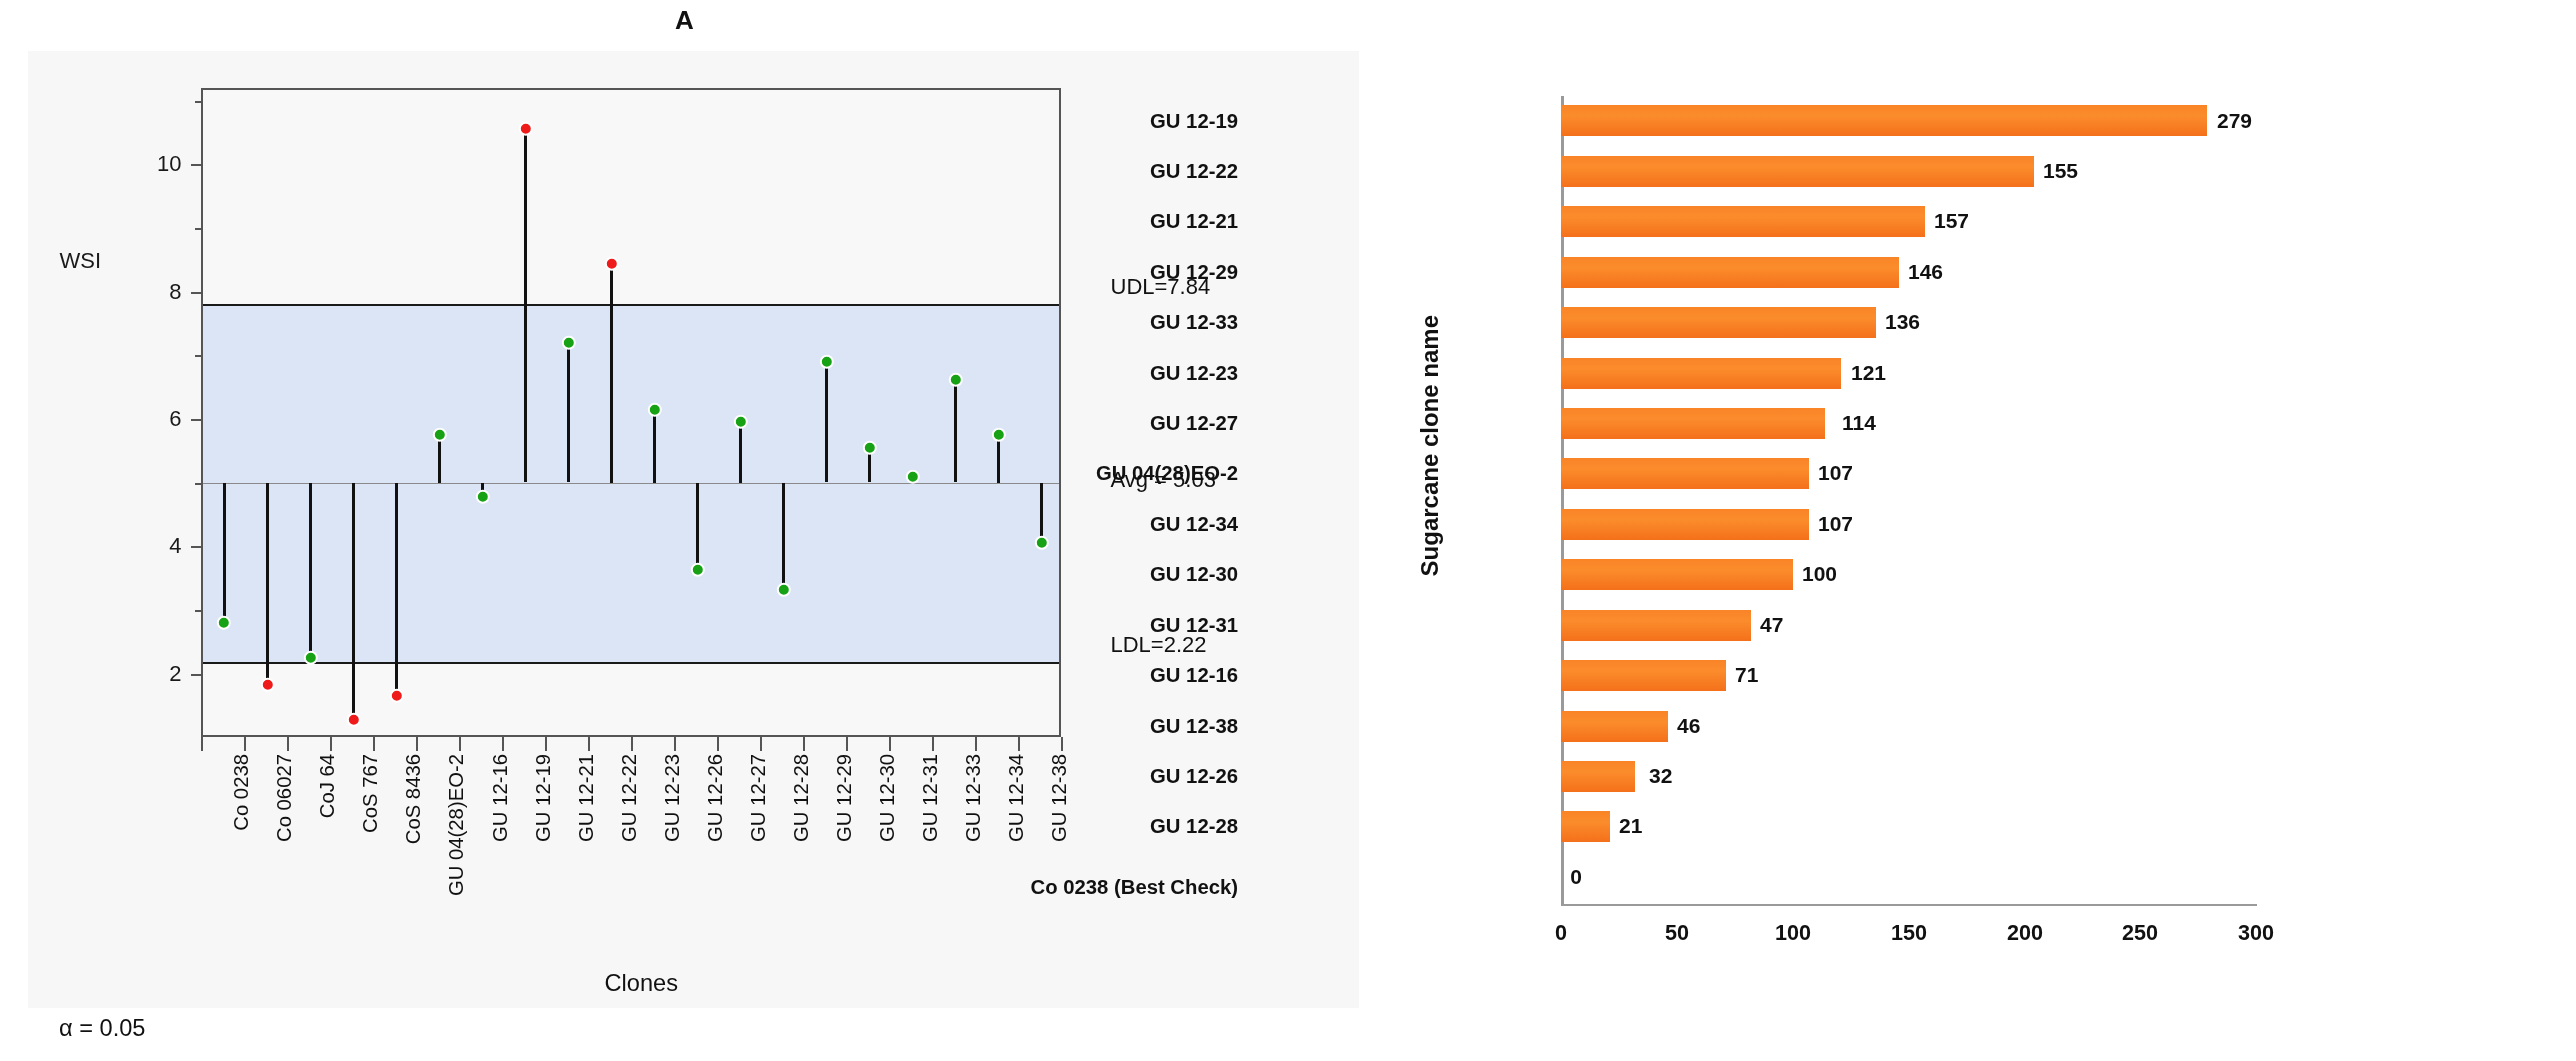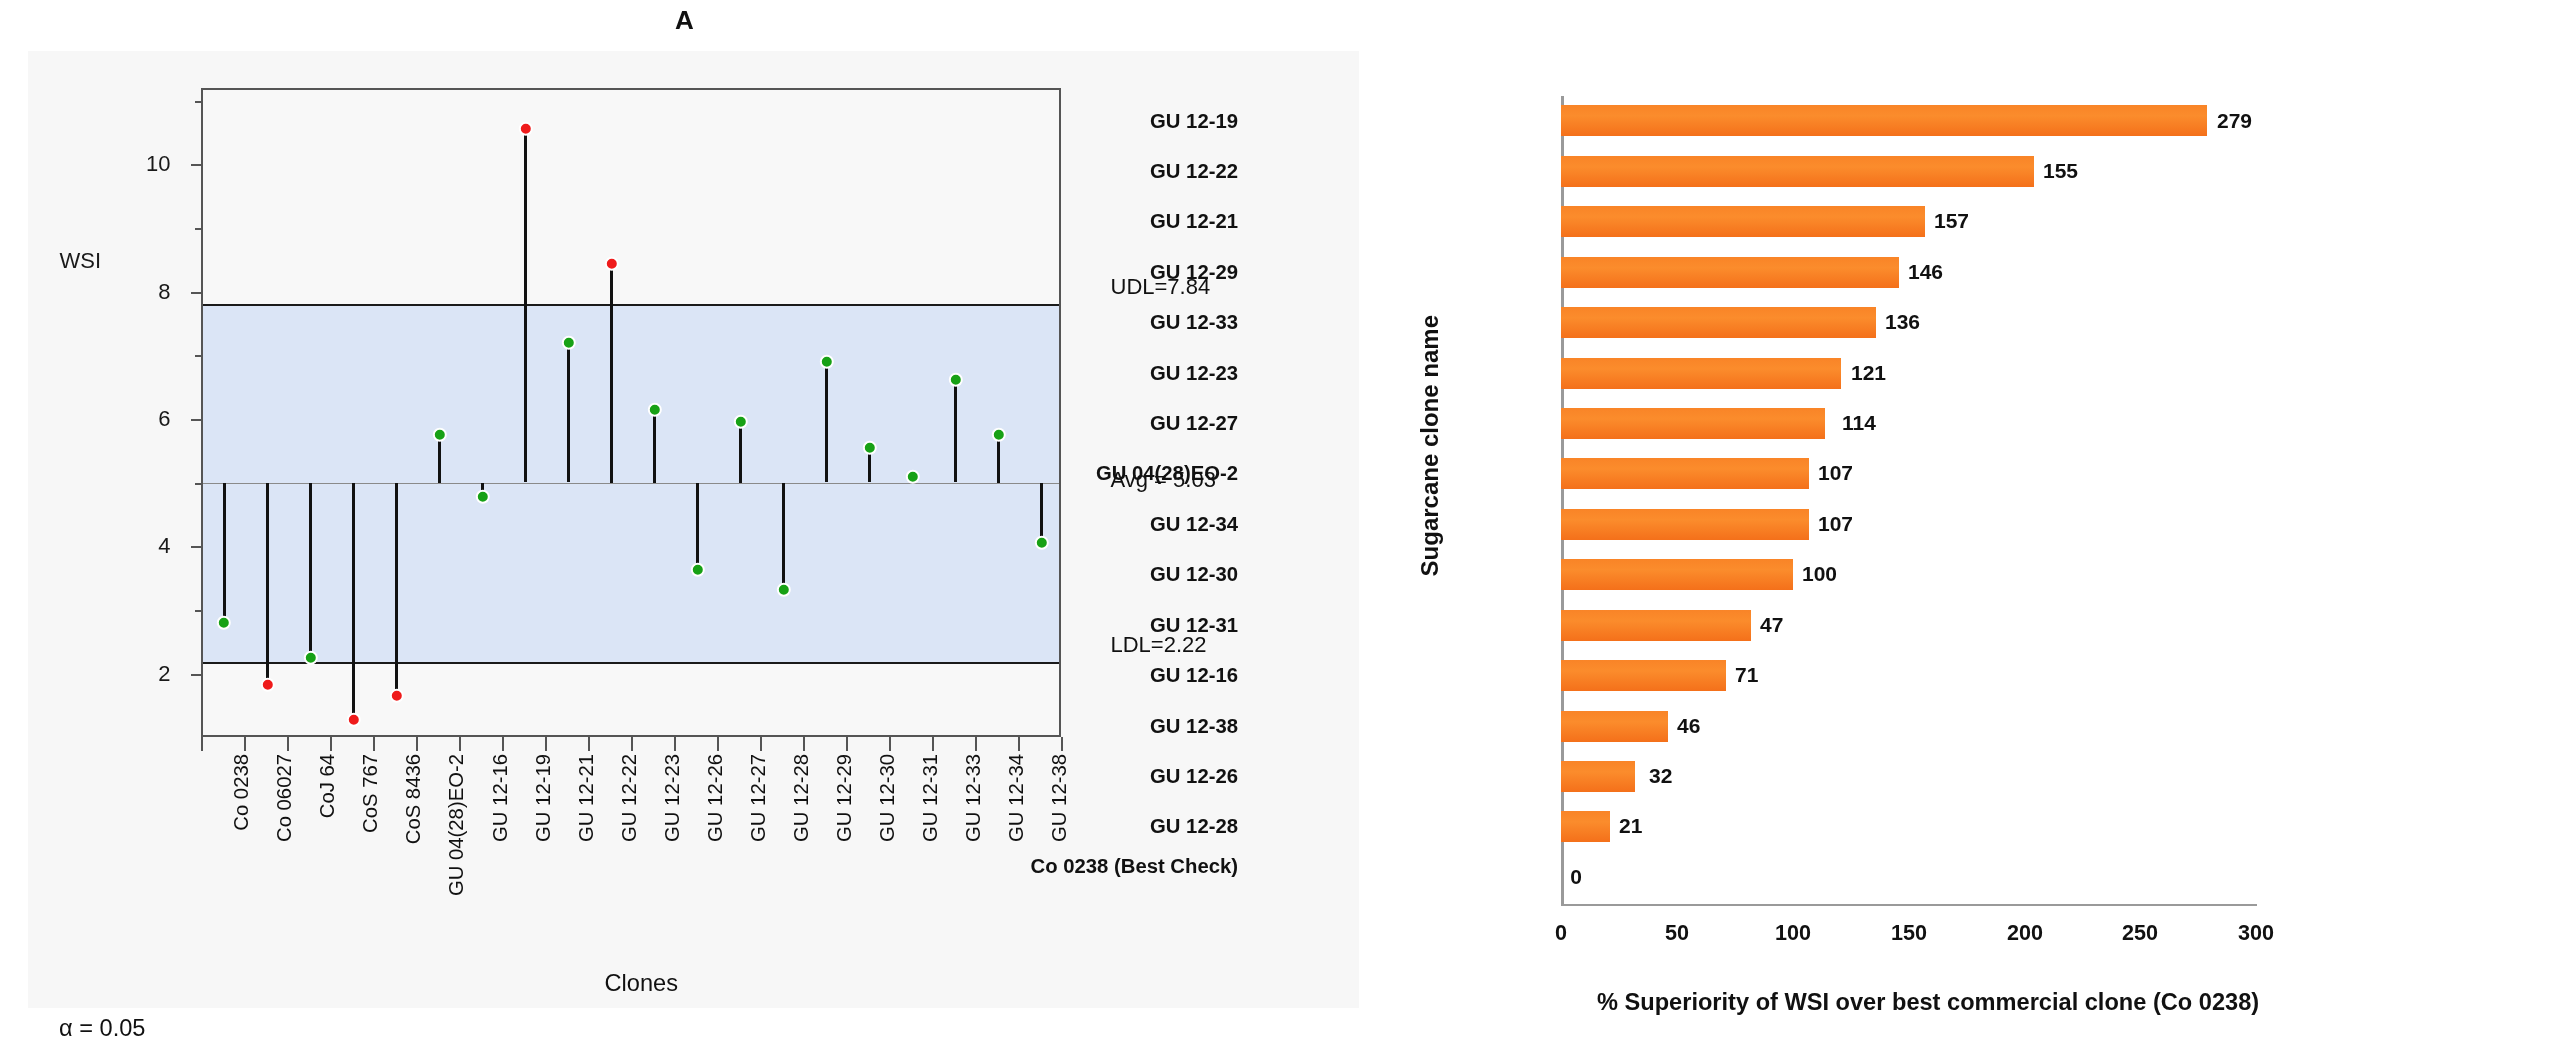"10" .aytlabel { right: 30px -> 19px }
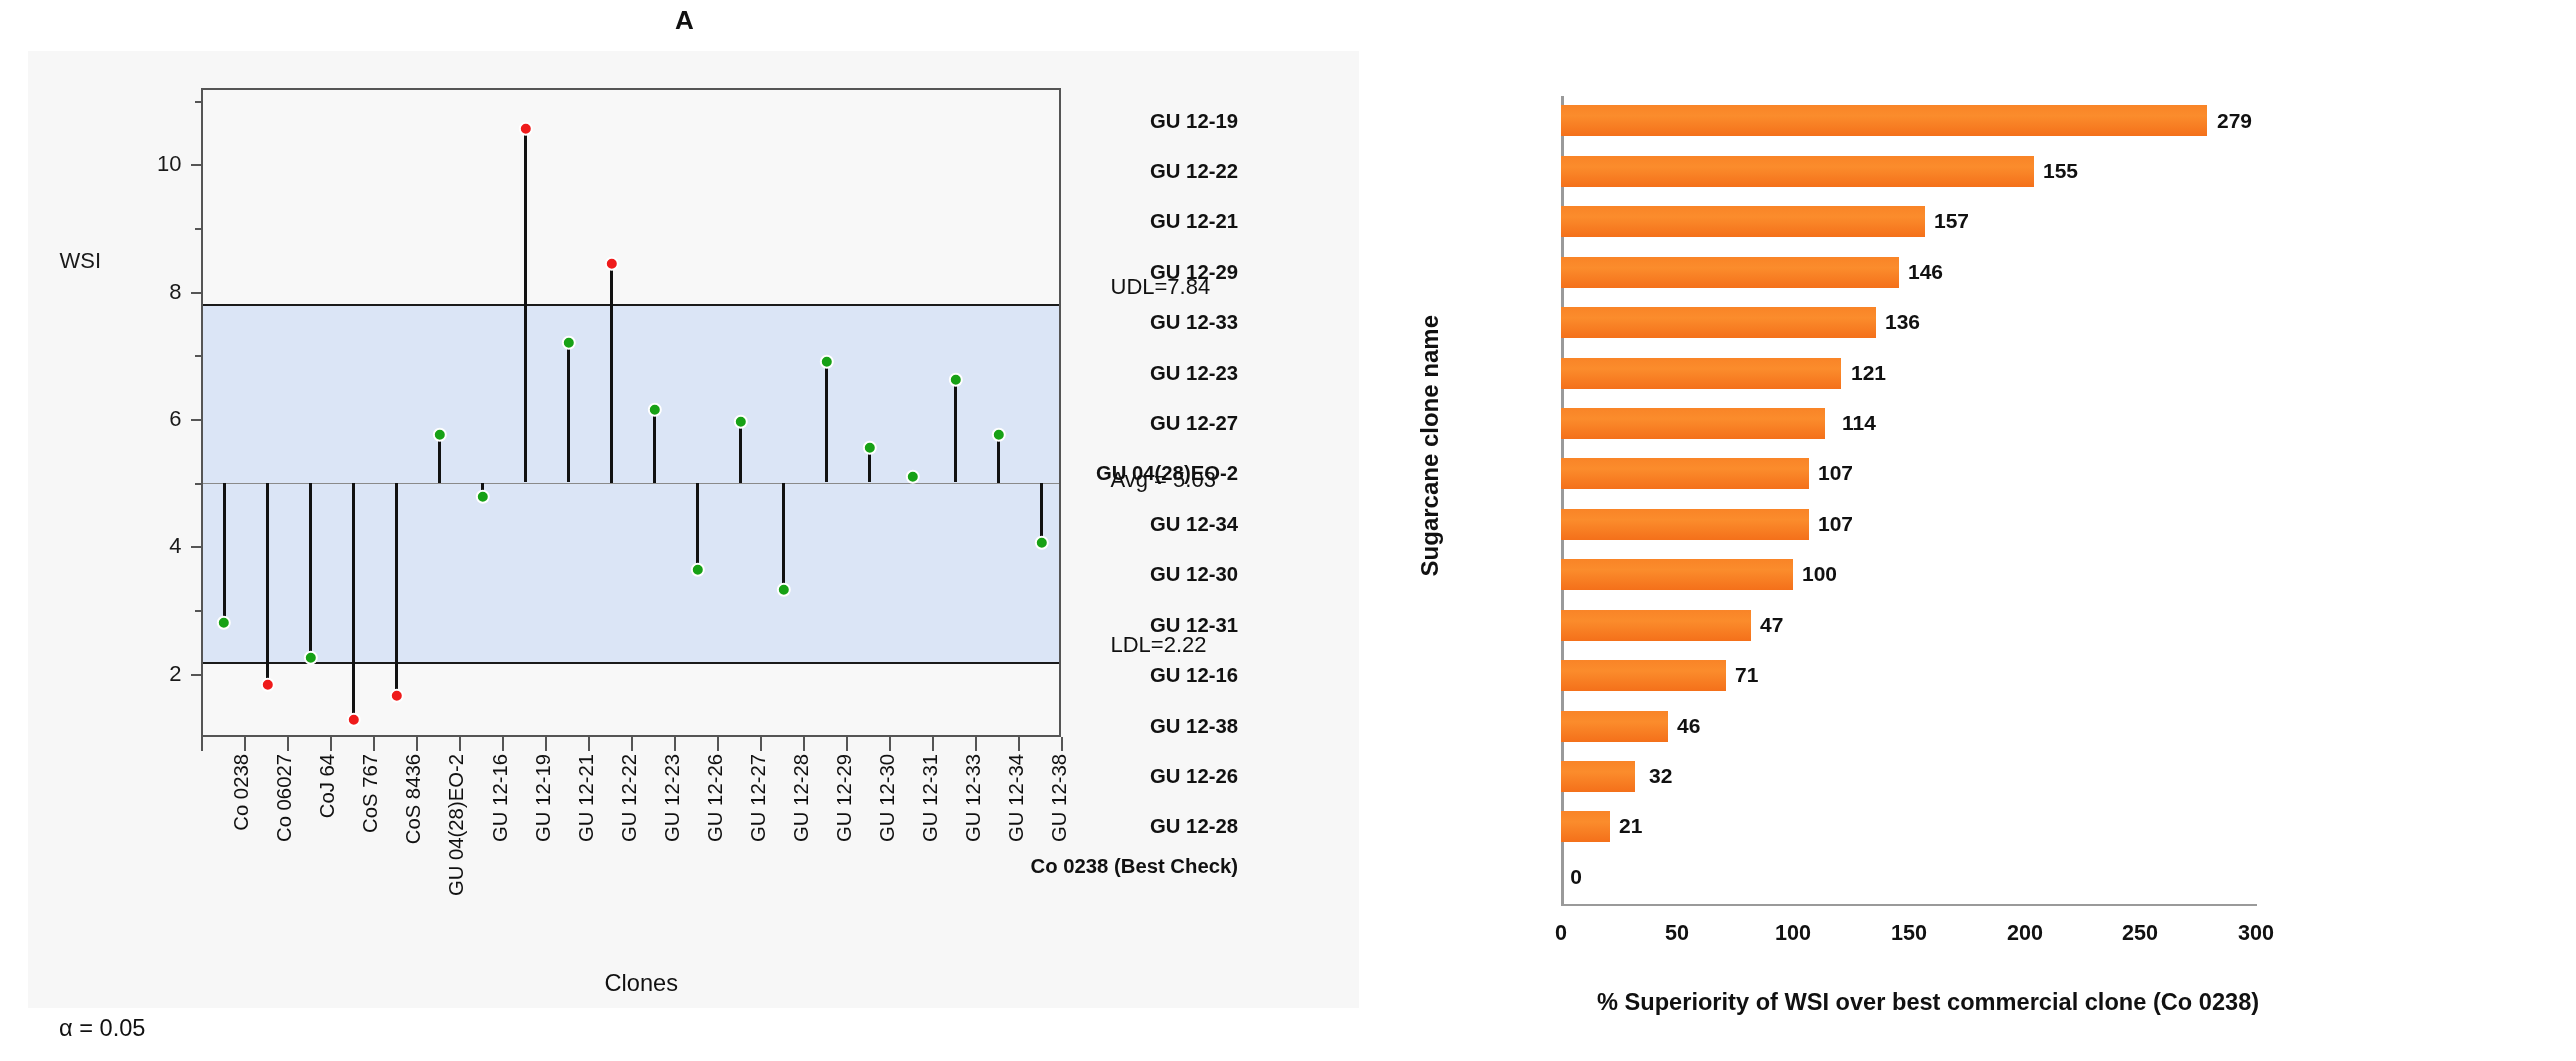"Co 0238 (Best Check)" div.bcatlabel { top: 4px -> 25px }
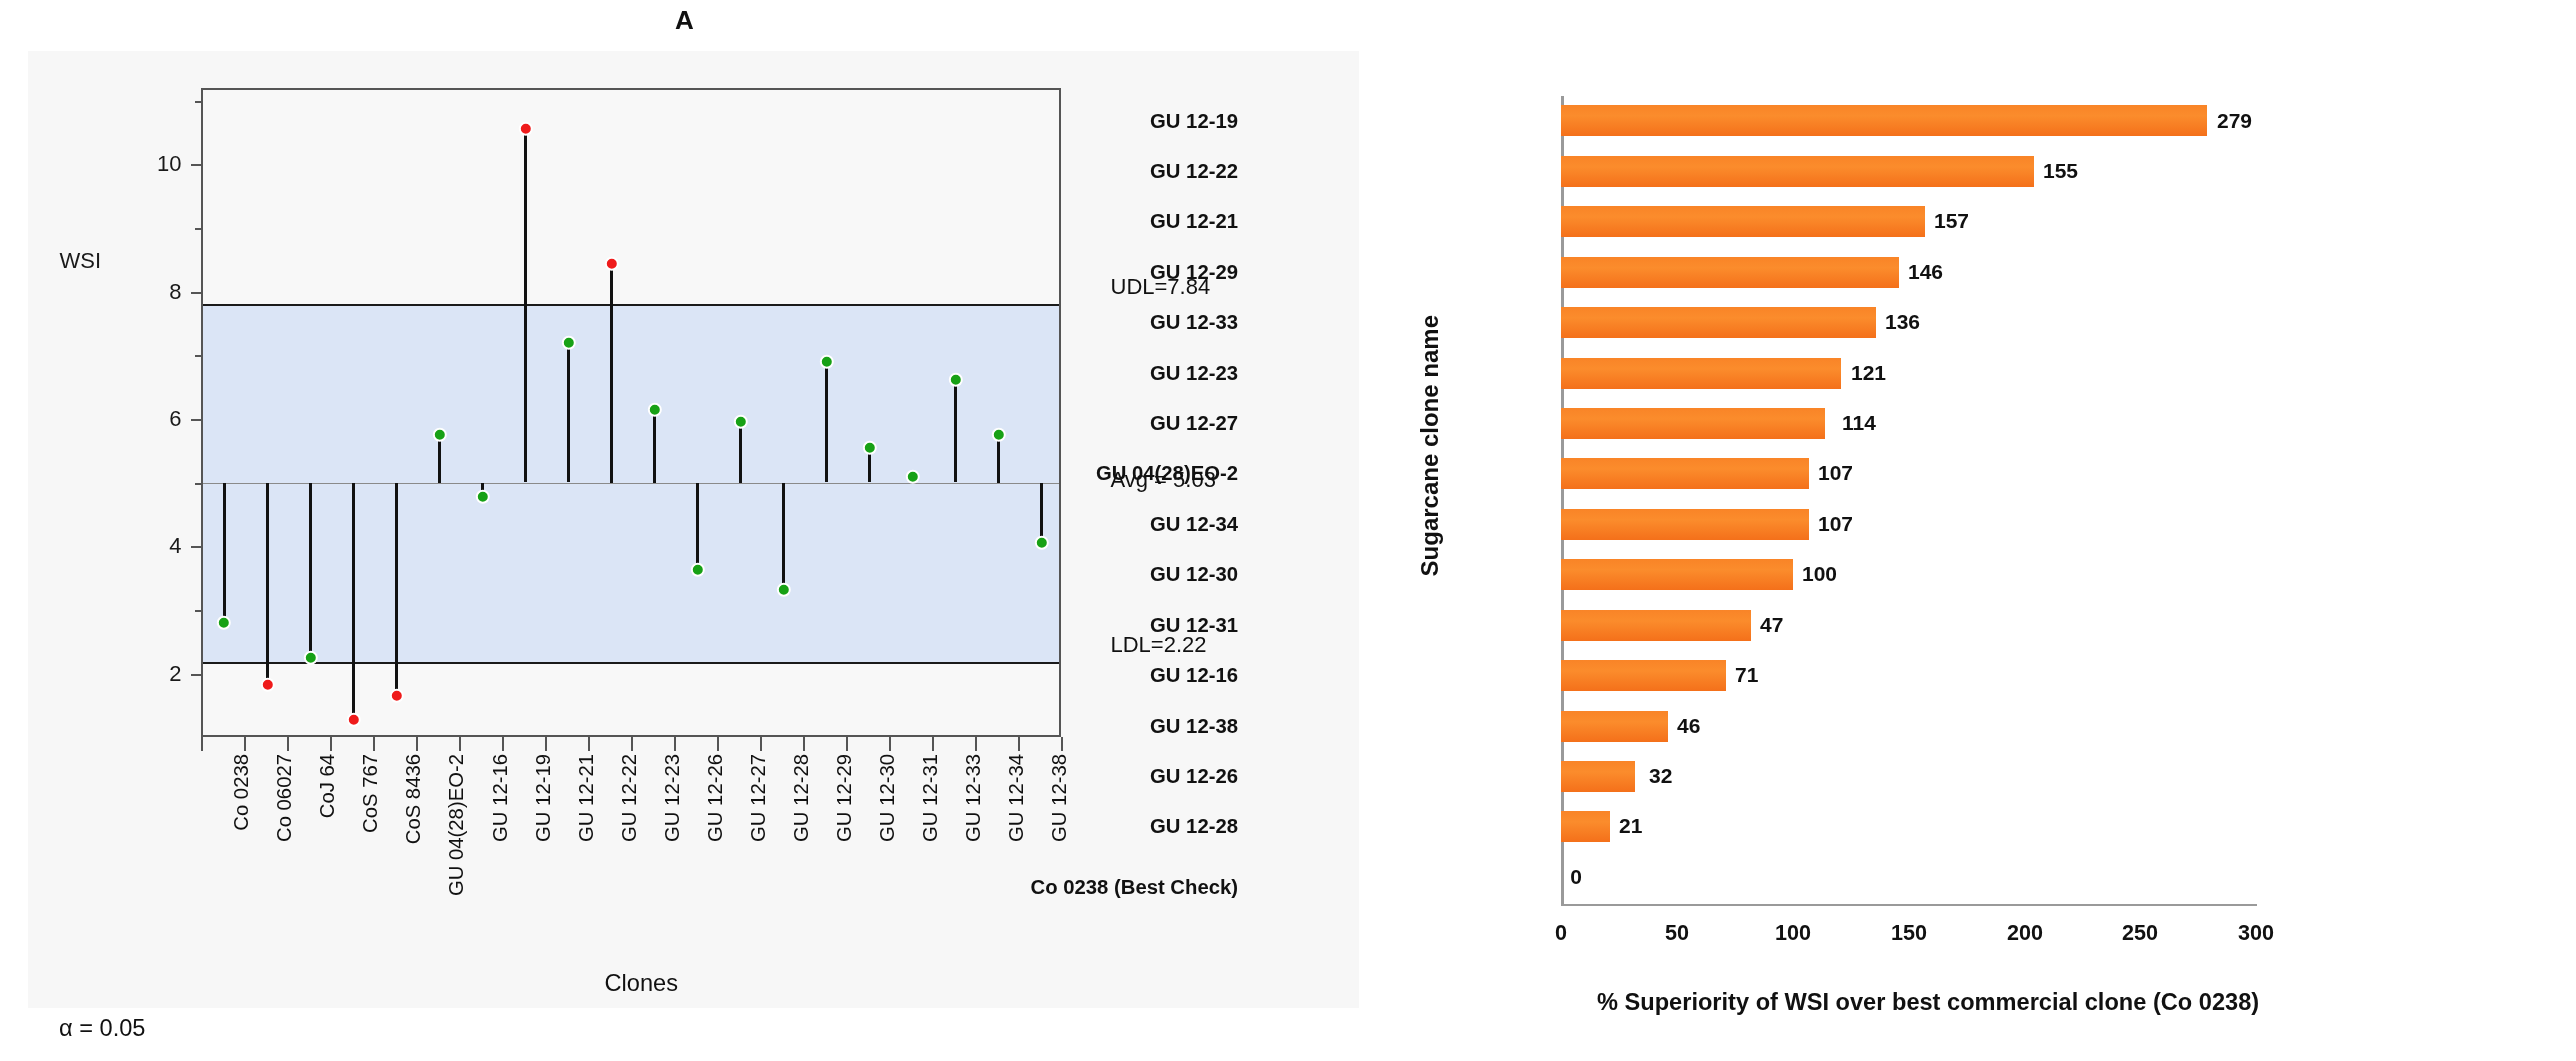"% Superiority of WSI over" div { html: <div>% Superiority of WSI over best commercial clone (Co 0238)</div> -> none }
